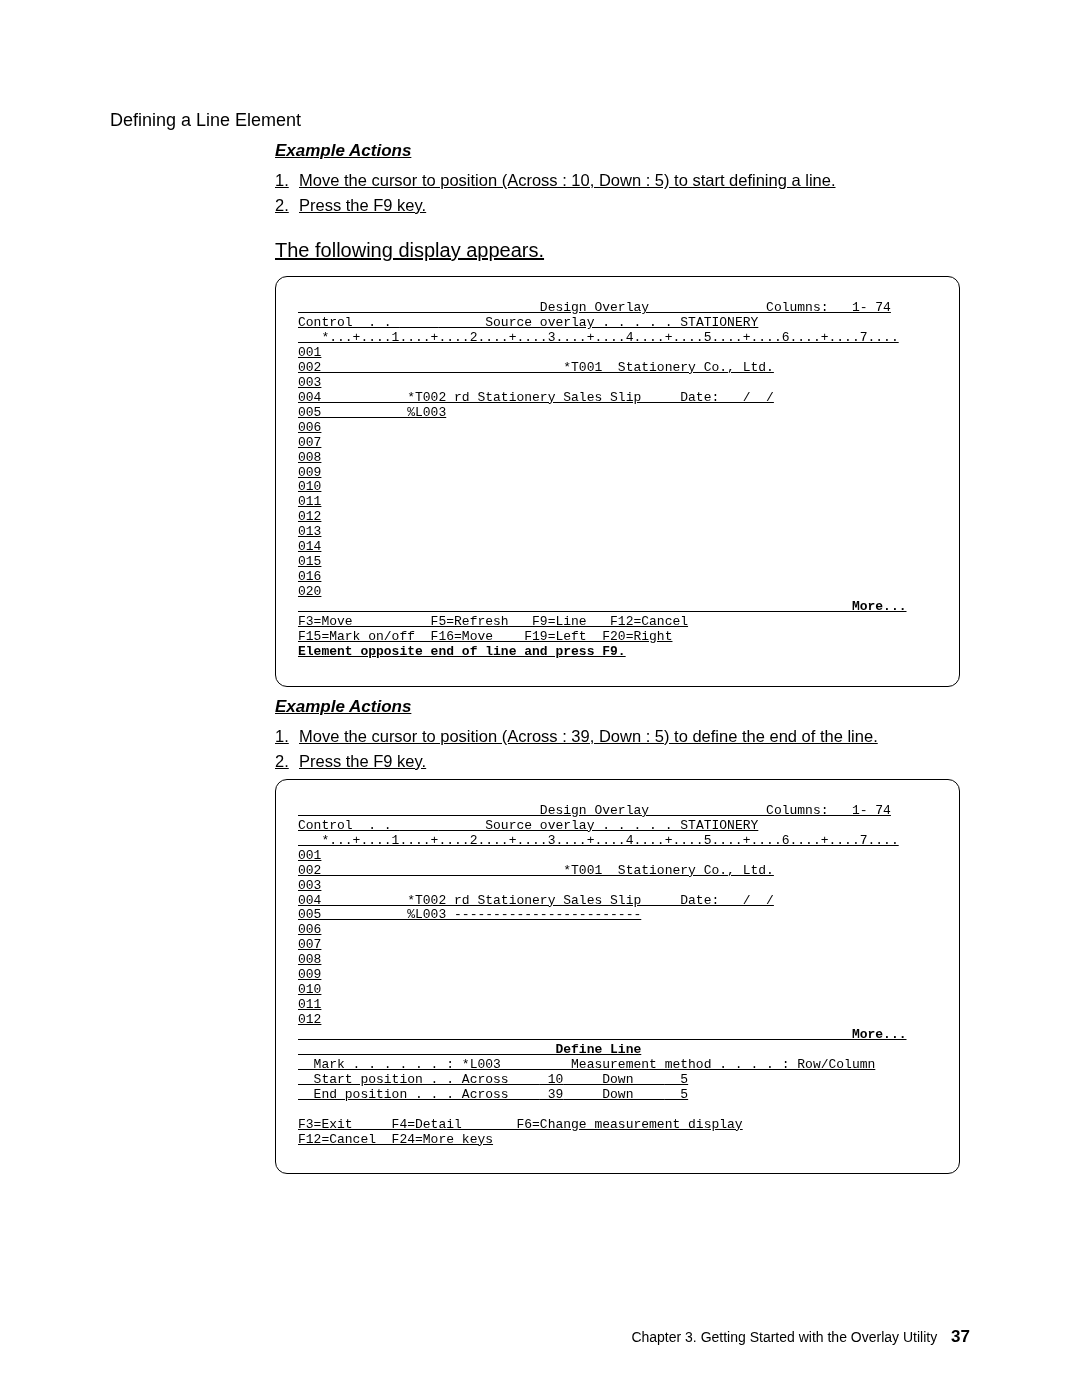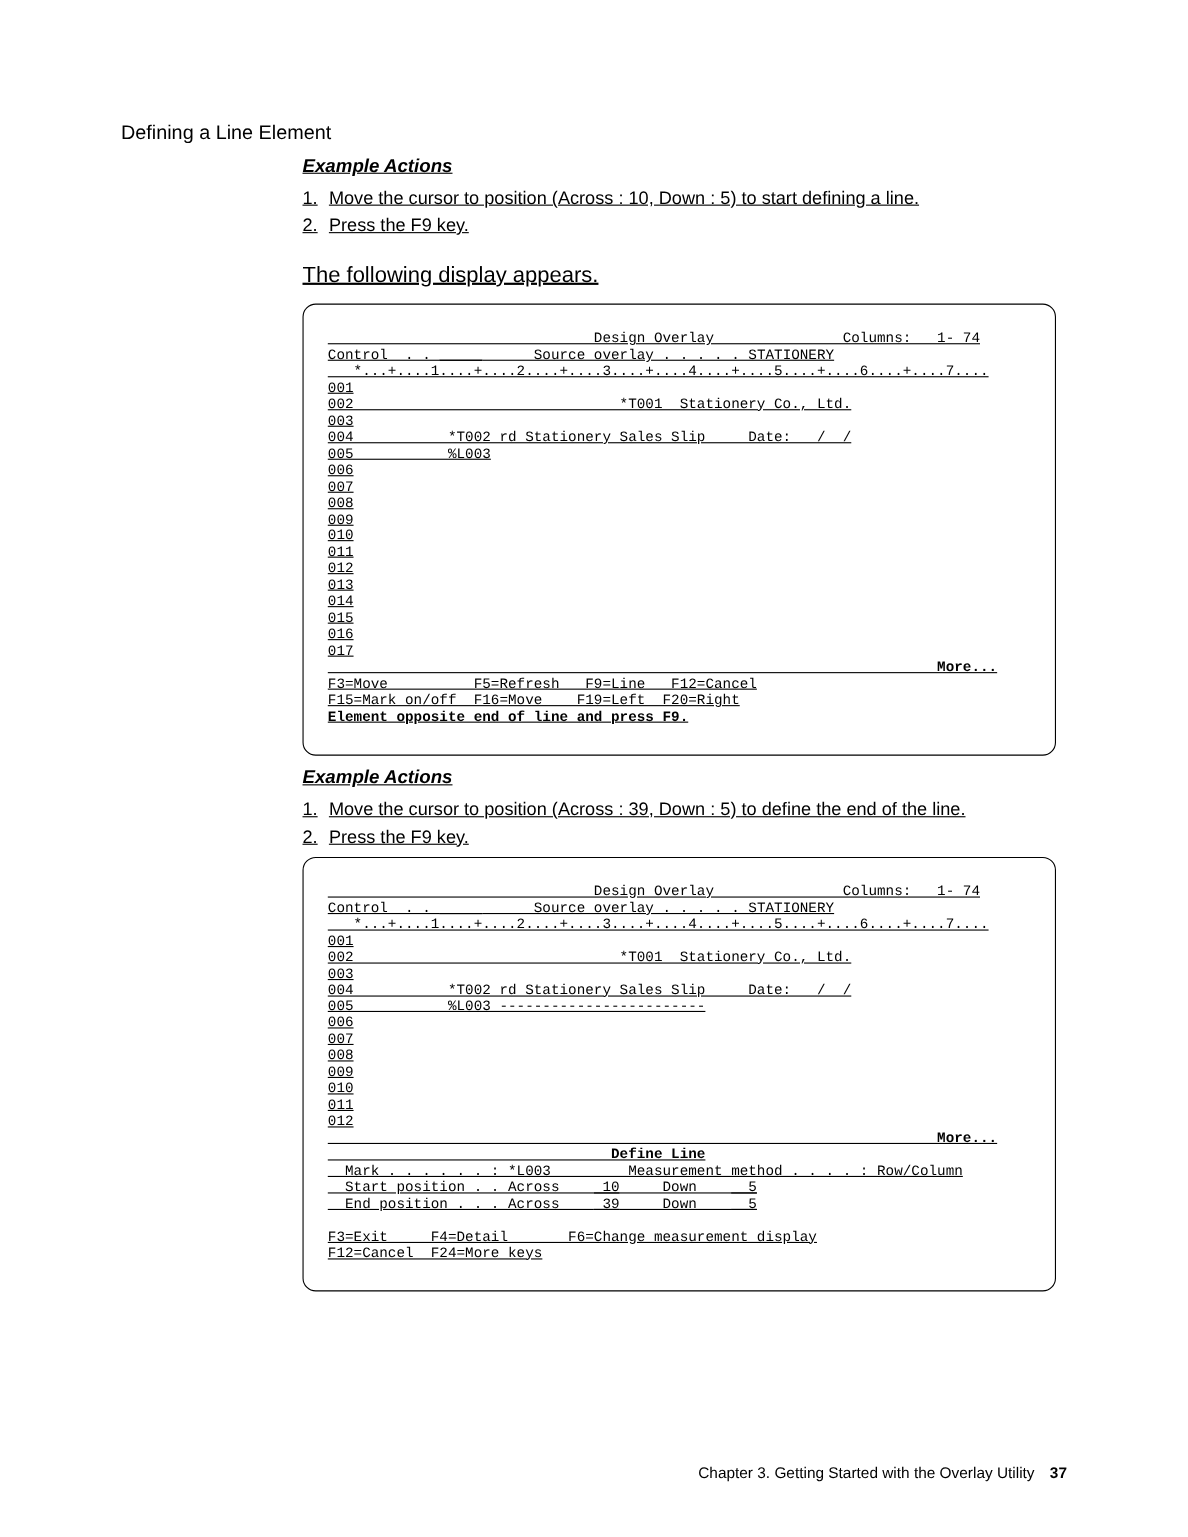"017" span { text: 017 -> 020 }
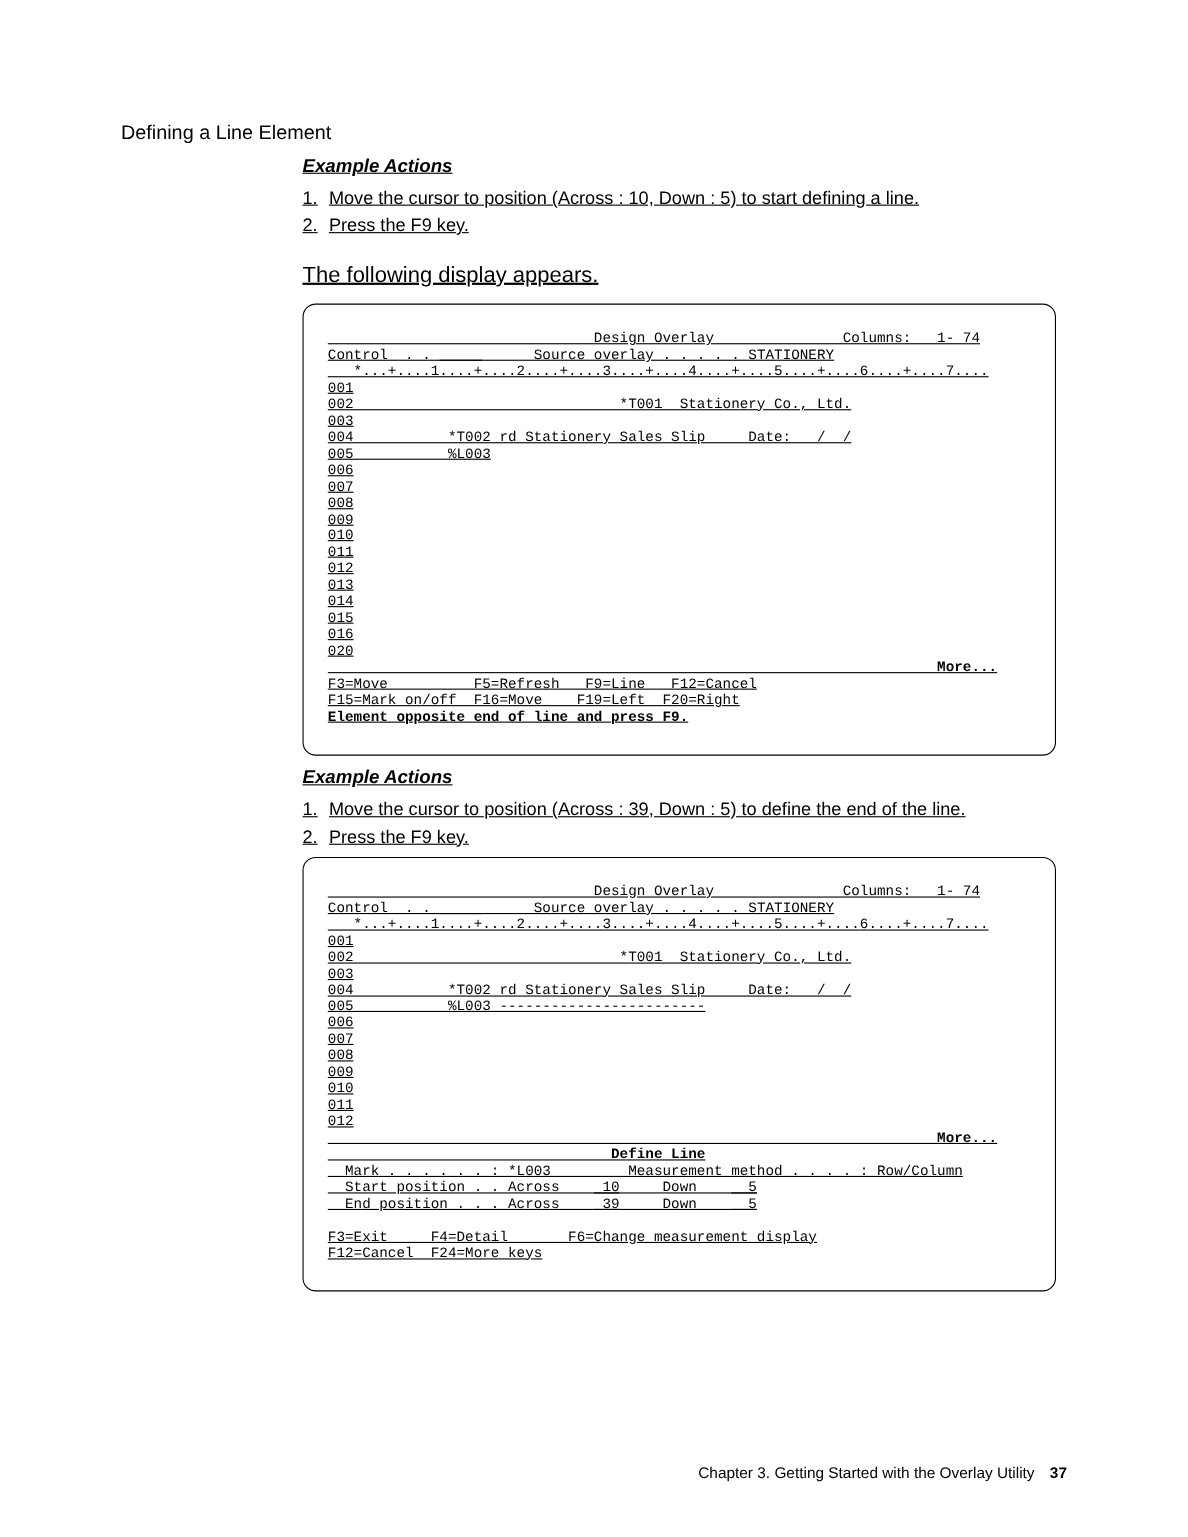"37" .footer .pagenum { font-size: 14px -> 17px }
